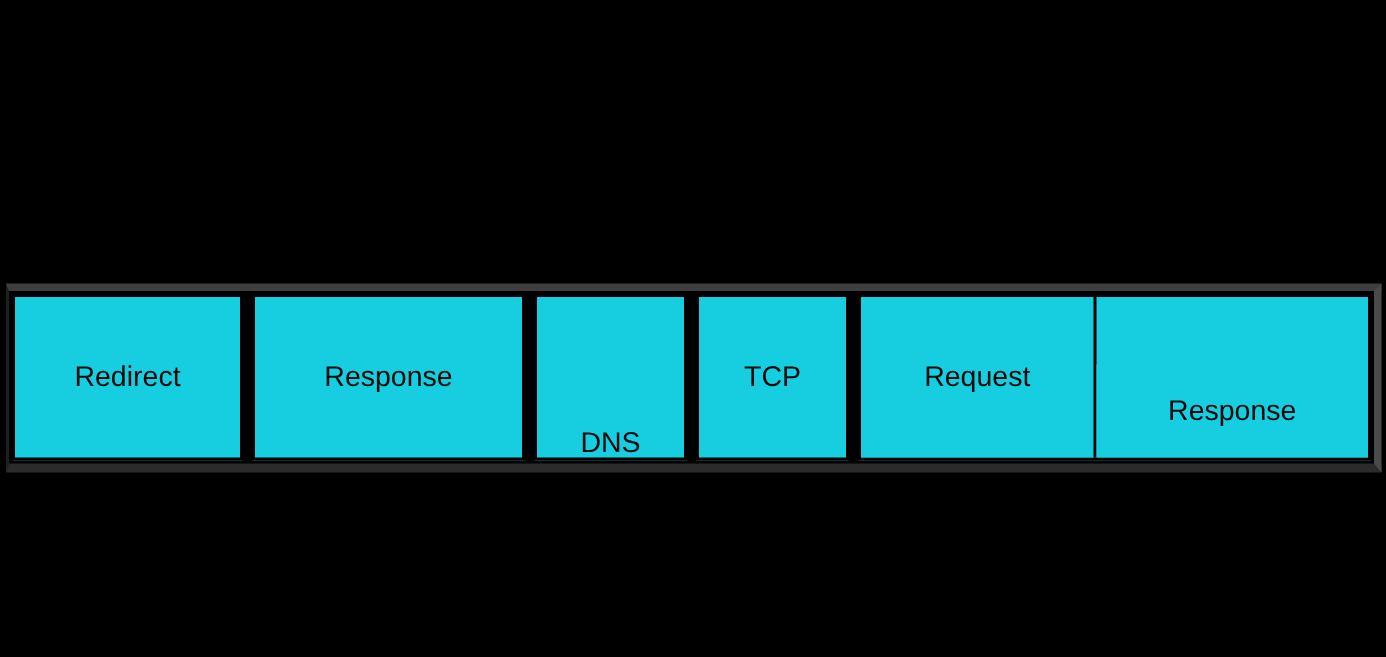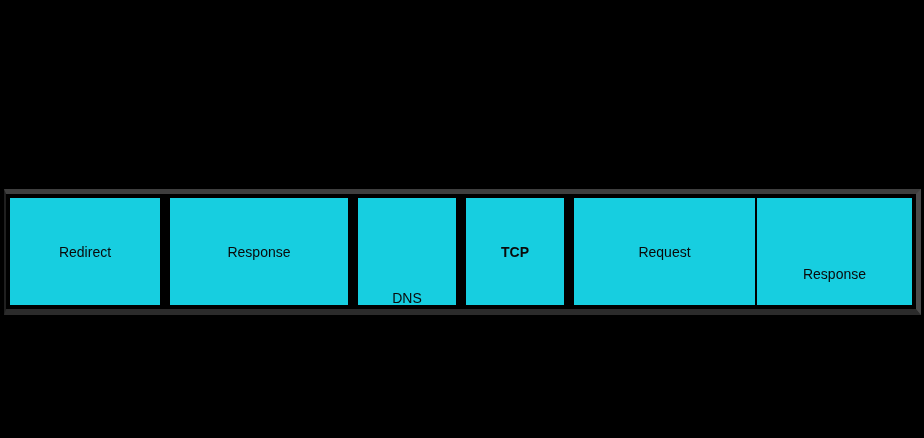"Redirect" .segment-label { font-size: 14px -> 19px }
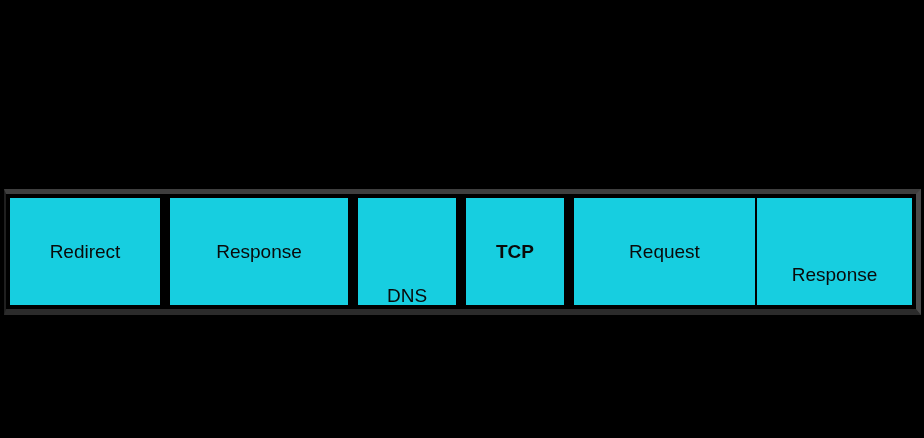"TCP" .seg-tcp { font-weight: bold -> none }
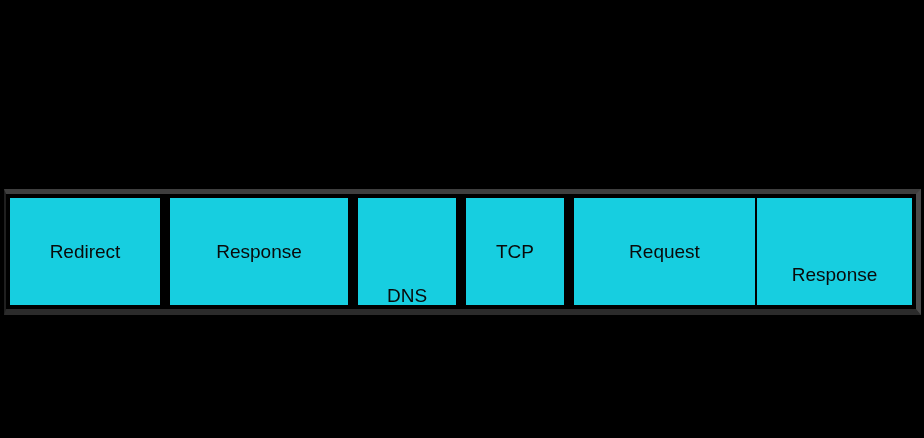"Request" .half-request { width: 181px -> 155px }
